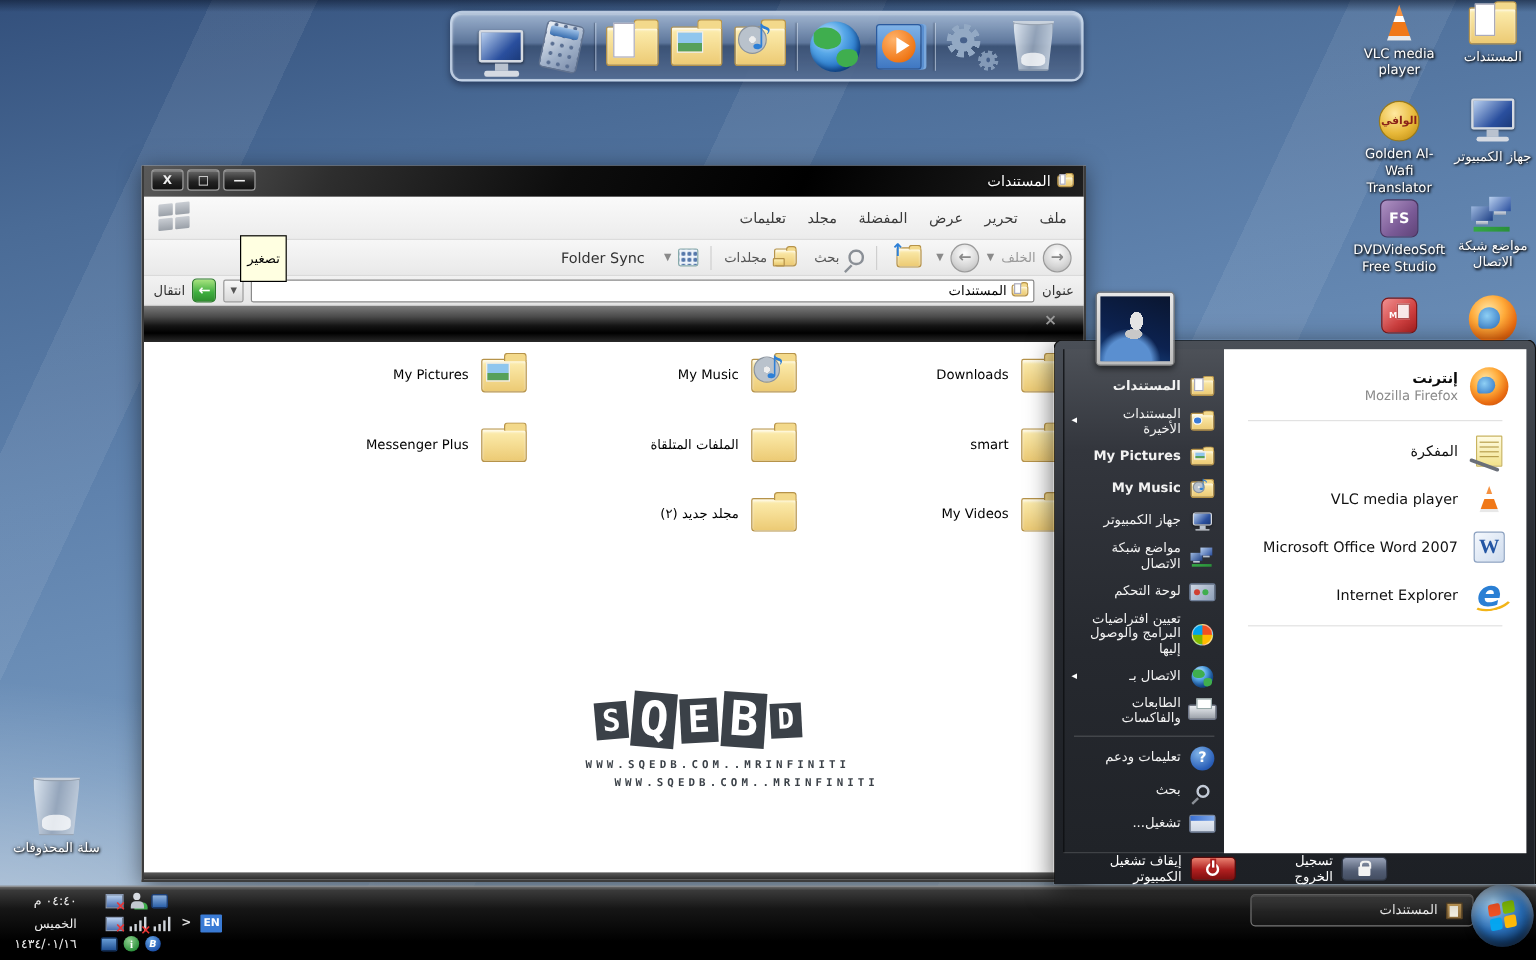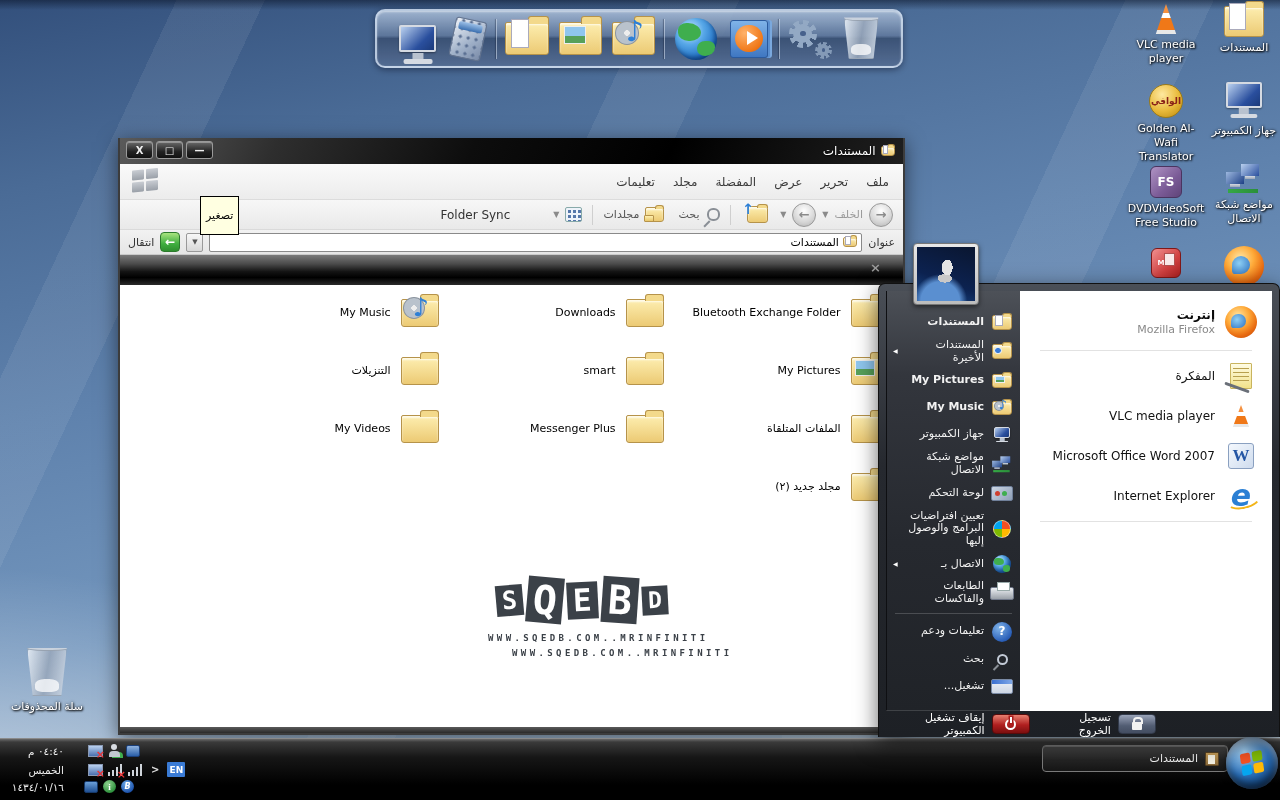"Folder Sync" span { margin: 0 37px -> 0 10px }
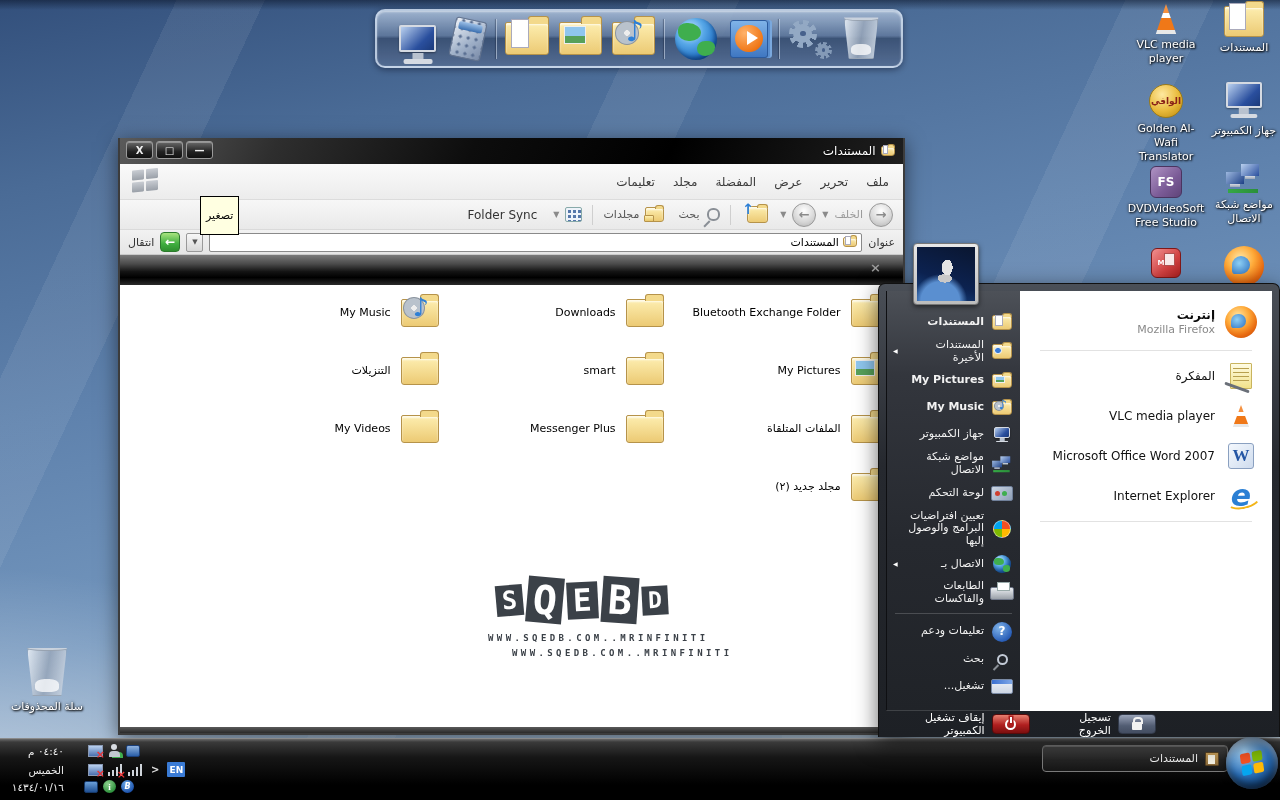"Bluetooth Exchange Folder" div.f-item { html: <div> <span></span> <span>Bluetooth Exchange Folder</span> </div> -> none }
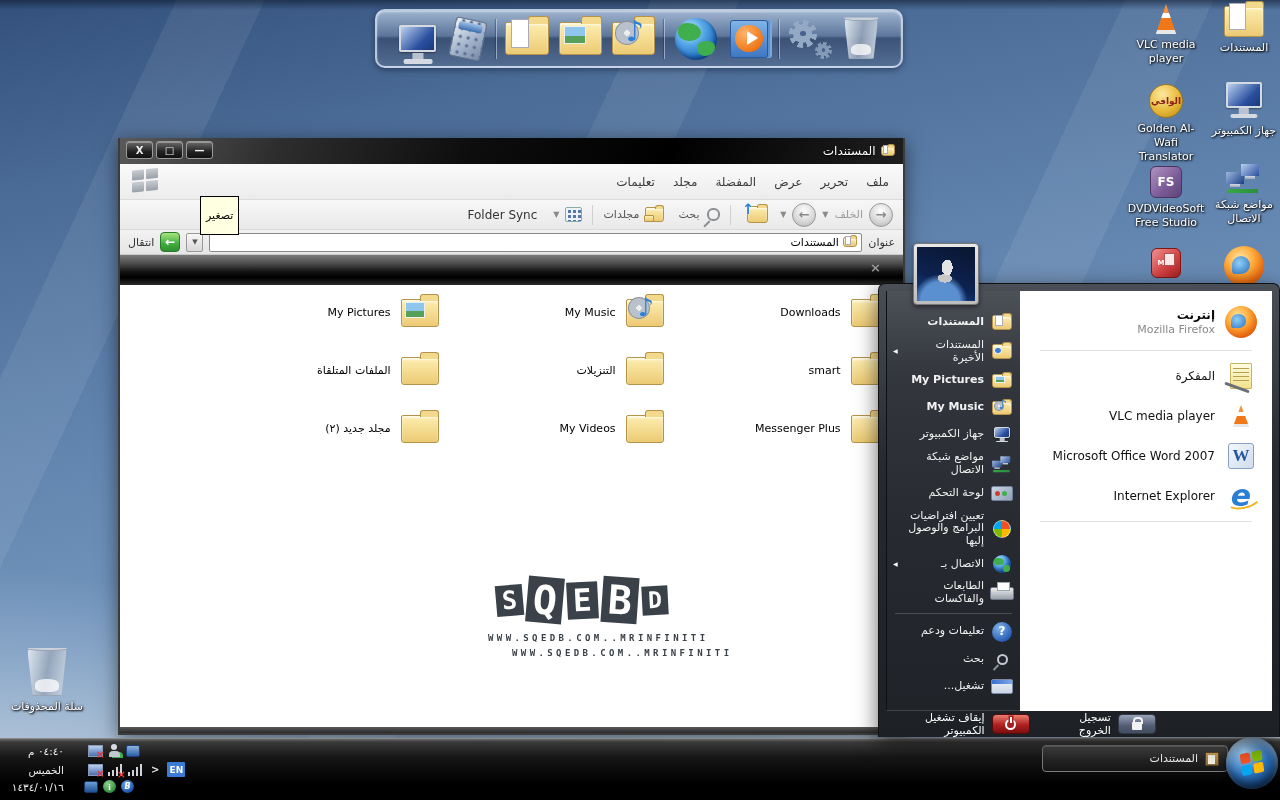"التنزيلات" div.f-item { html: <div> <span></span> <span>التنزيلات</span> </div> -> none }
